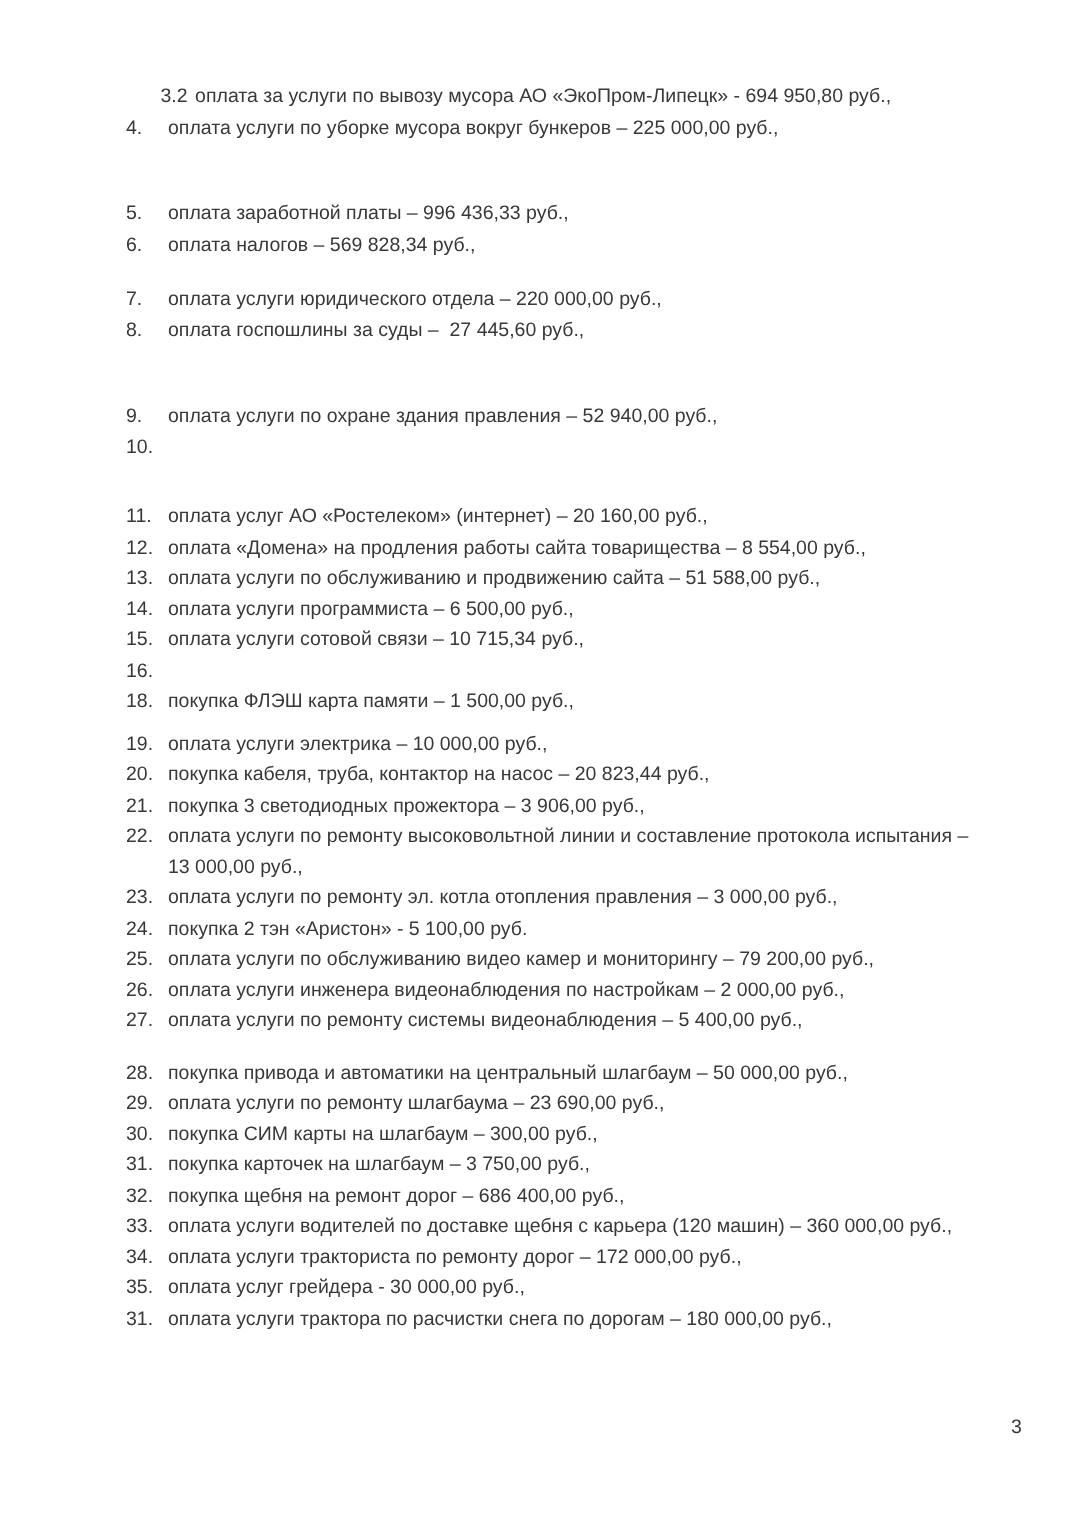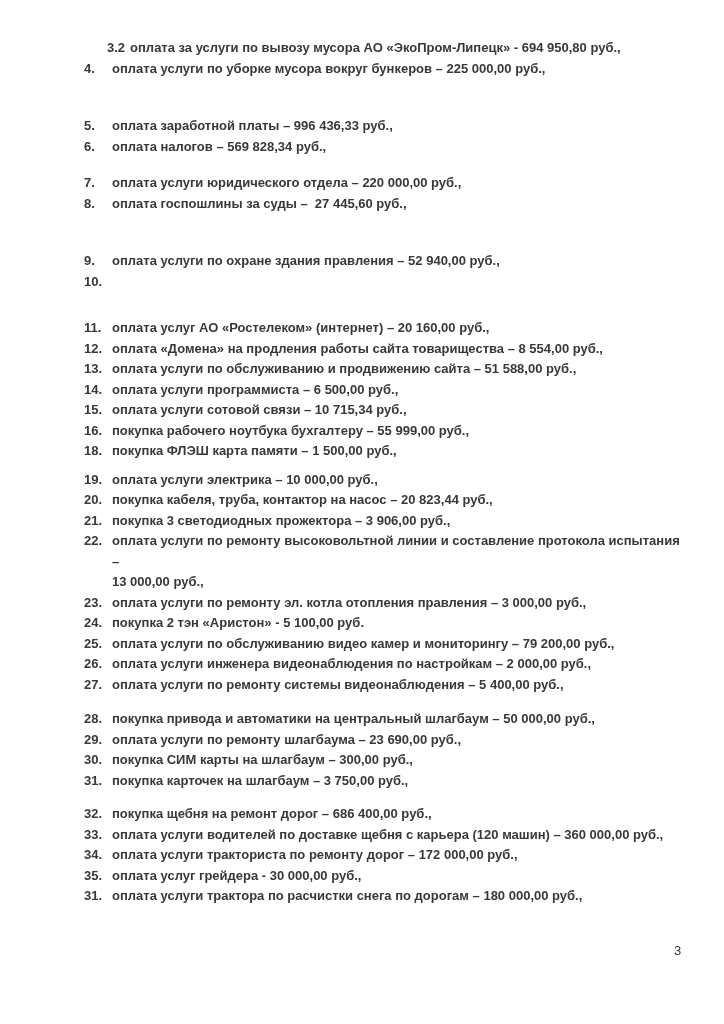"3.2" .content { font-weight: bold -> none; padding-top: 38px -> 54px }
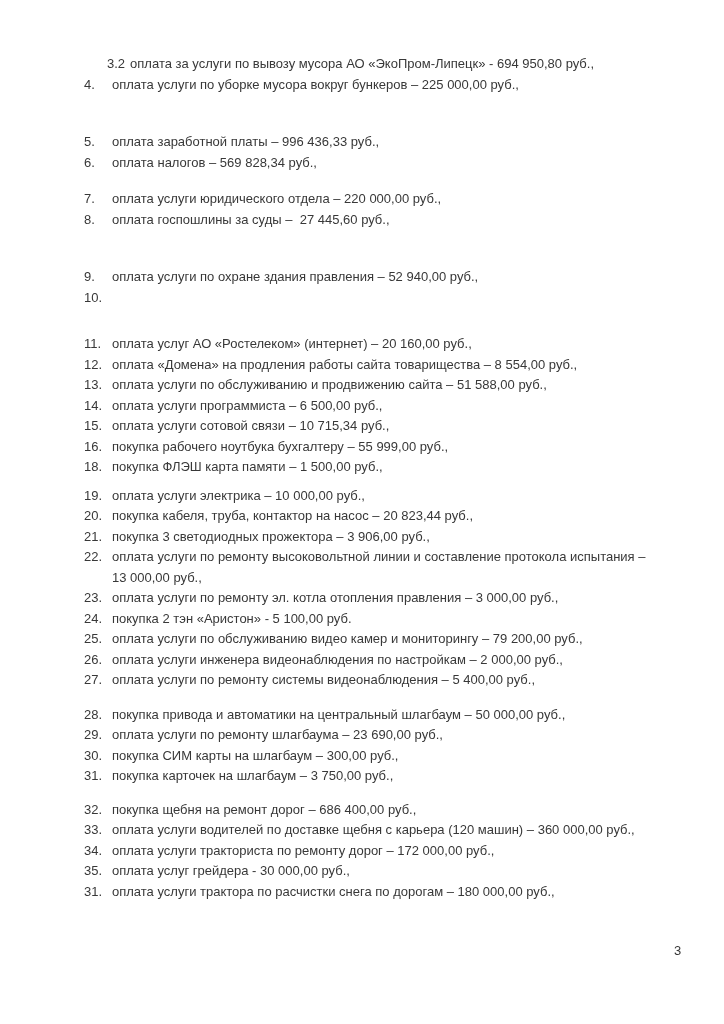"покупка рабочего ноутбука бухгалтеру –" span.text { html: <span>покупка рабочего ноутбука бухгалтеру – 55&nbsp;999,00 руб.,</span> -> none }
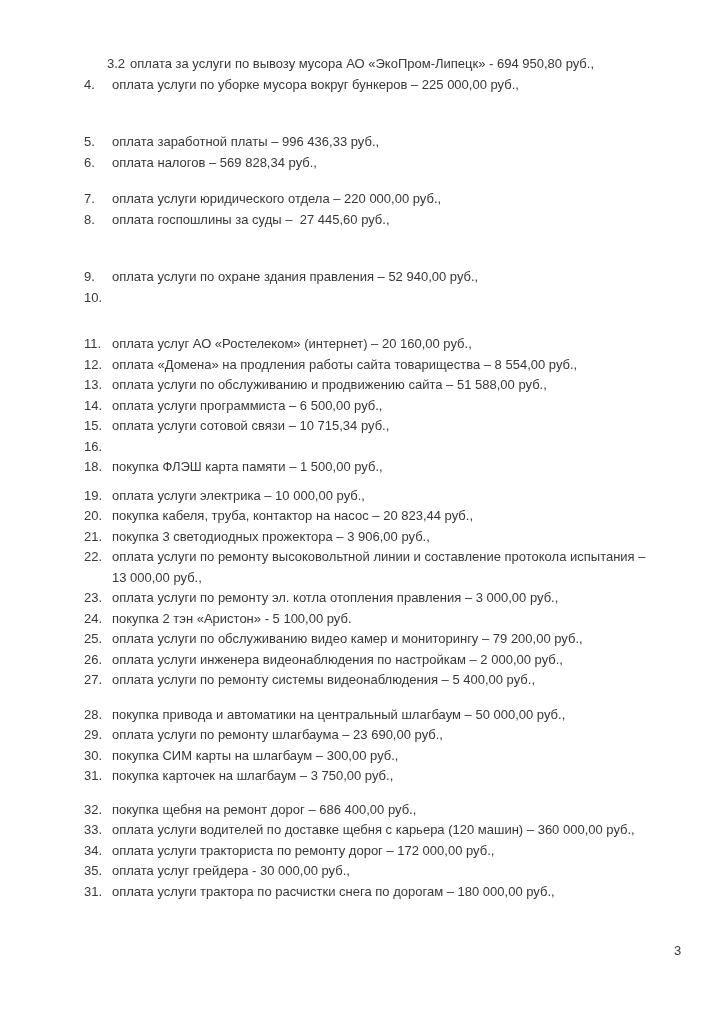"28." div.group { margin-bottom: 13px -> none }
